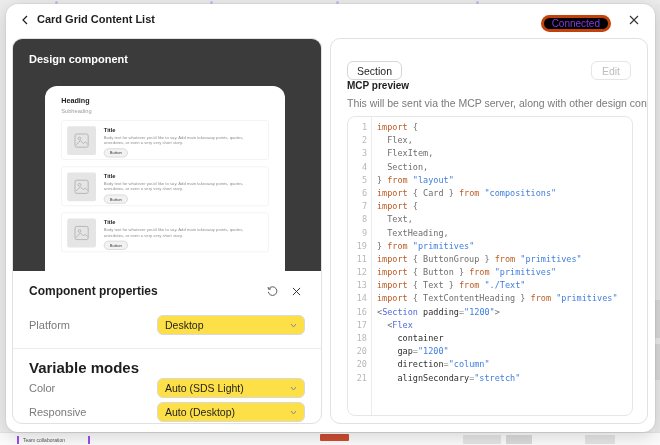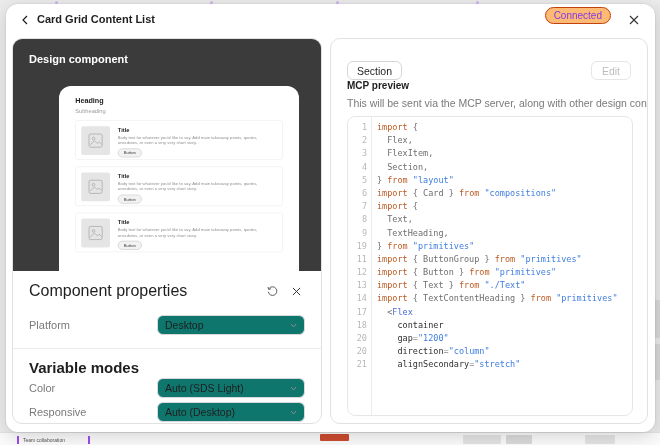"Connected" .badge { background: #fdba74 -> #000000; border: 1px solid #c2410c -> 3px solid #c2410c; top: 3px -> 11px }
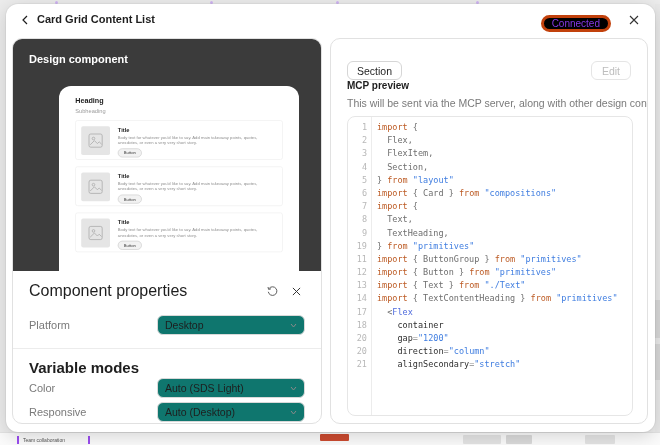"Heading" .design-preview { left: 46px -> 32px }
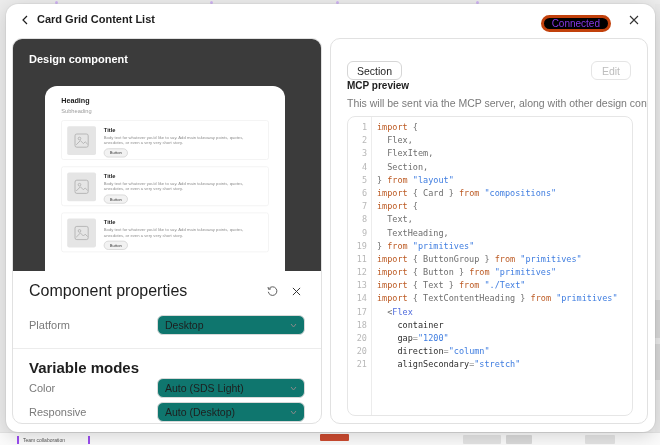"Component properties" .props-title { font-size: 16px -> 12px; font-weight: 400 -> 700 }
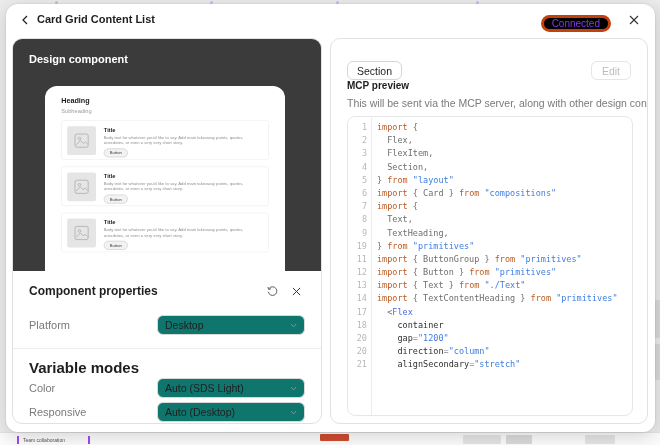"16" div.cl { html: none -> <div><span>16</span><span><span>&lt;</span><span>Section</span><span> padding</span><span>=</span><span>"1200"</span><span>&gt;</span></span></div> }
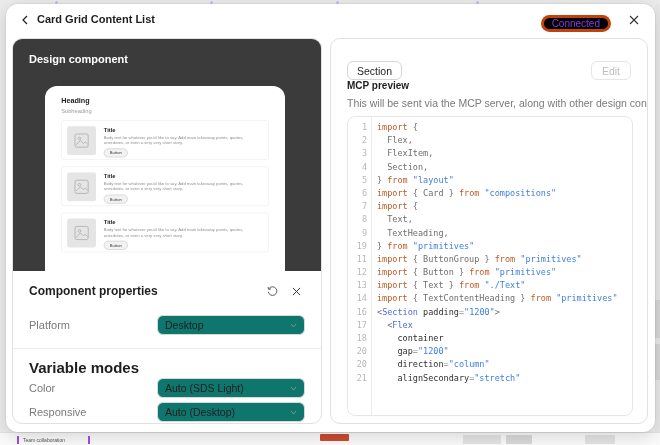"Desktop" .select { background: #0f766e -> #fde047 }
